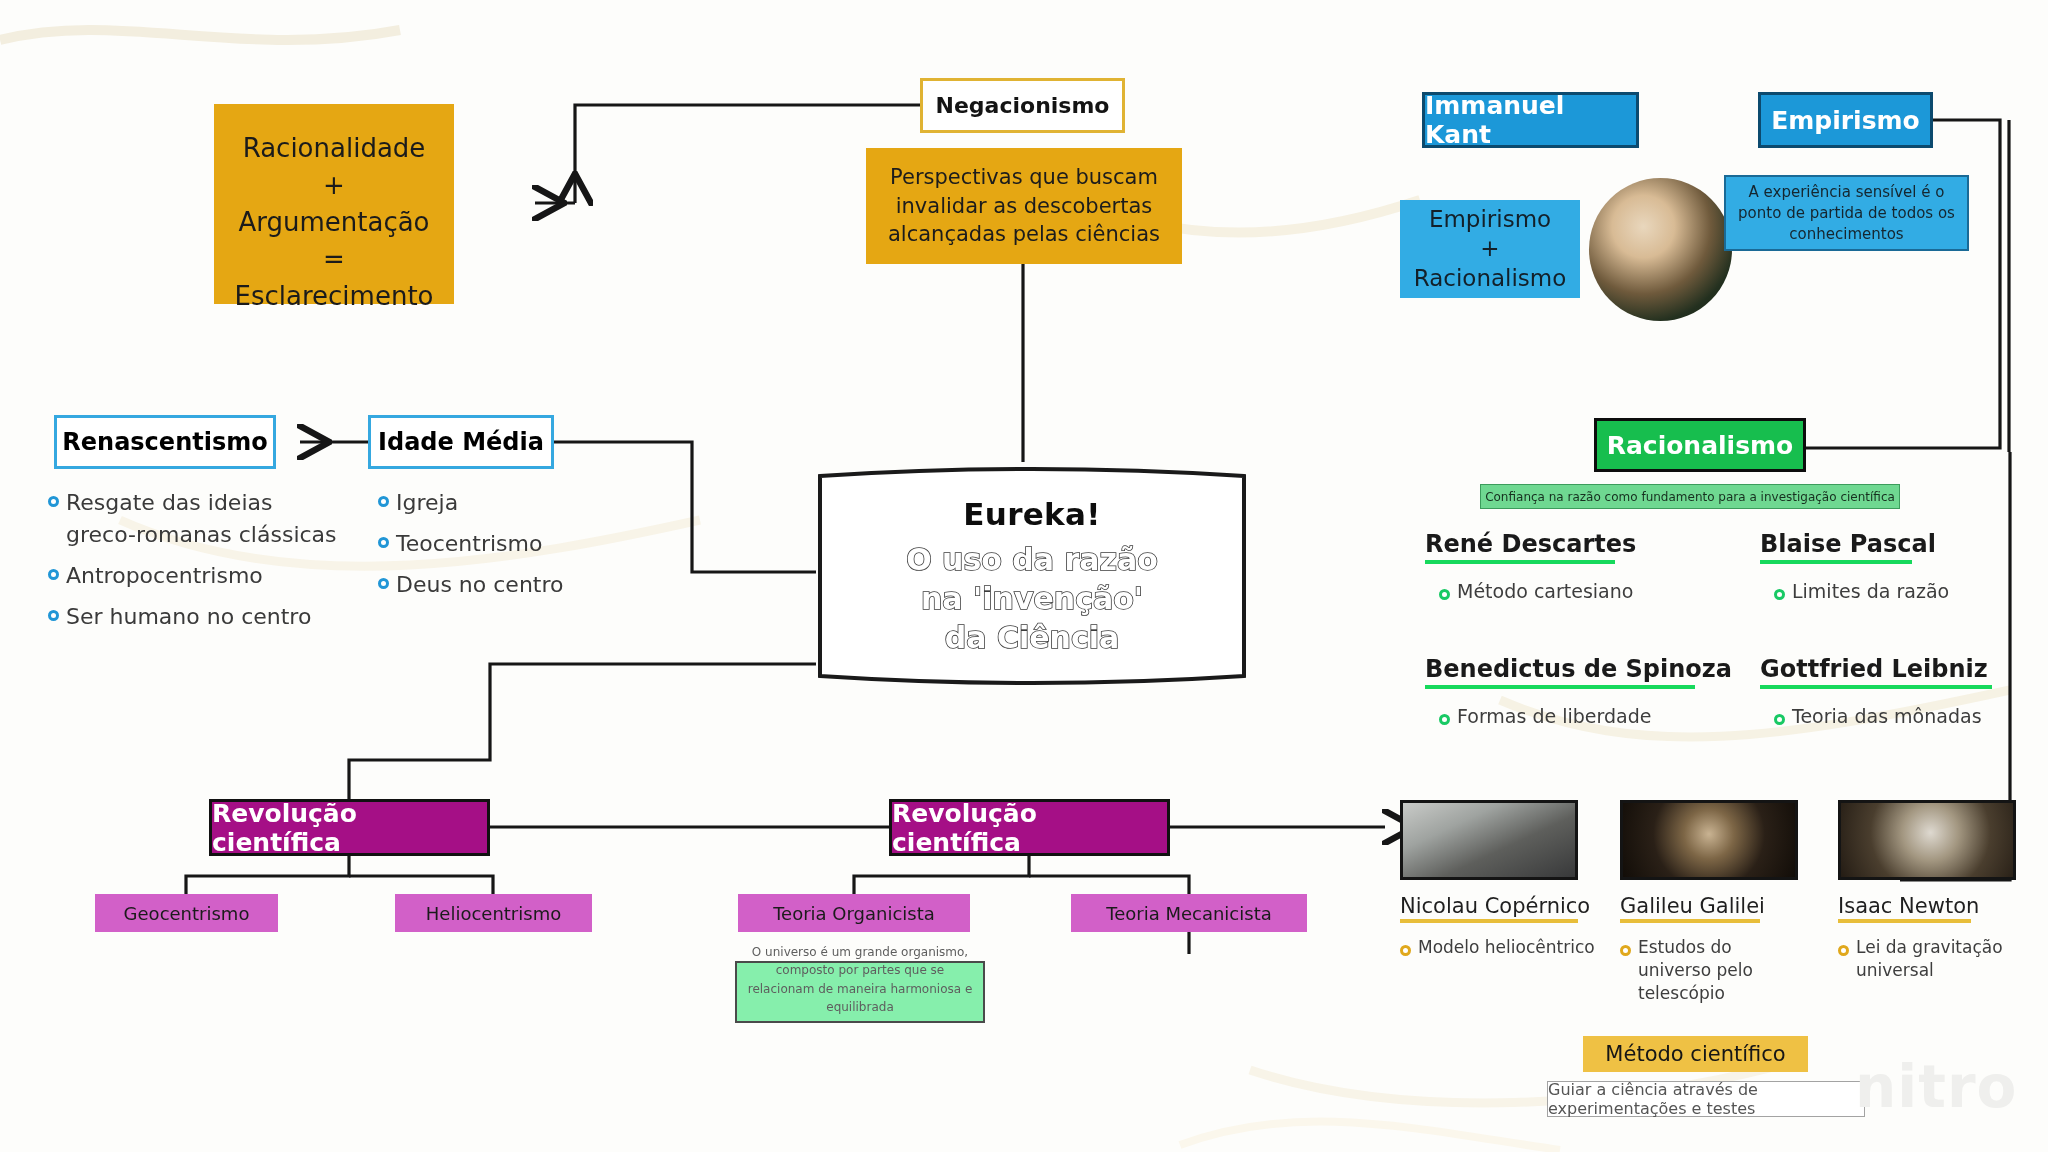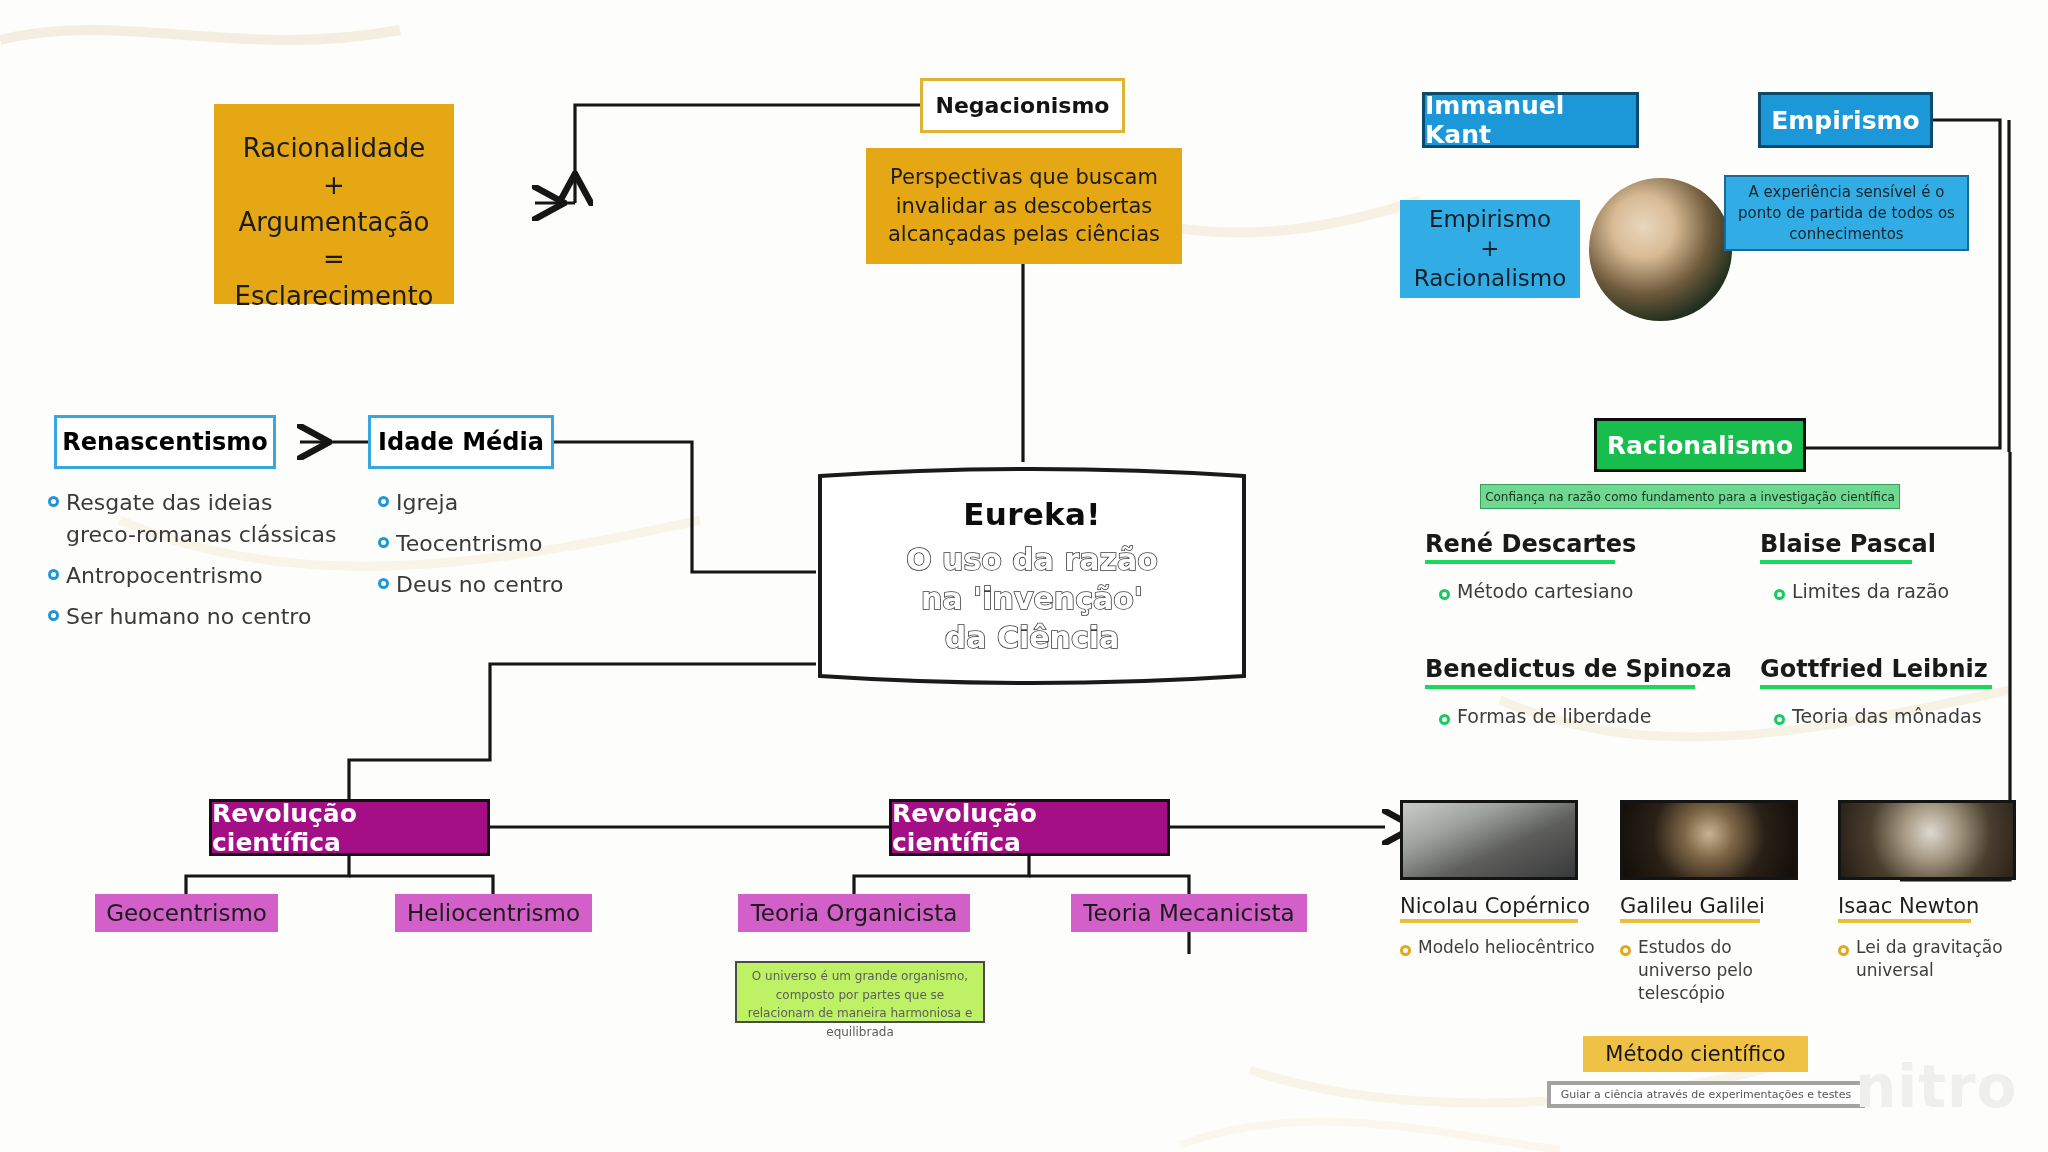"Geocentrismo" .chip-magenta { font-size: 23px -> 18px }
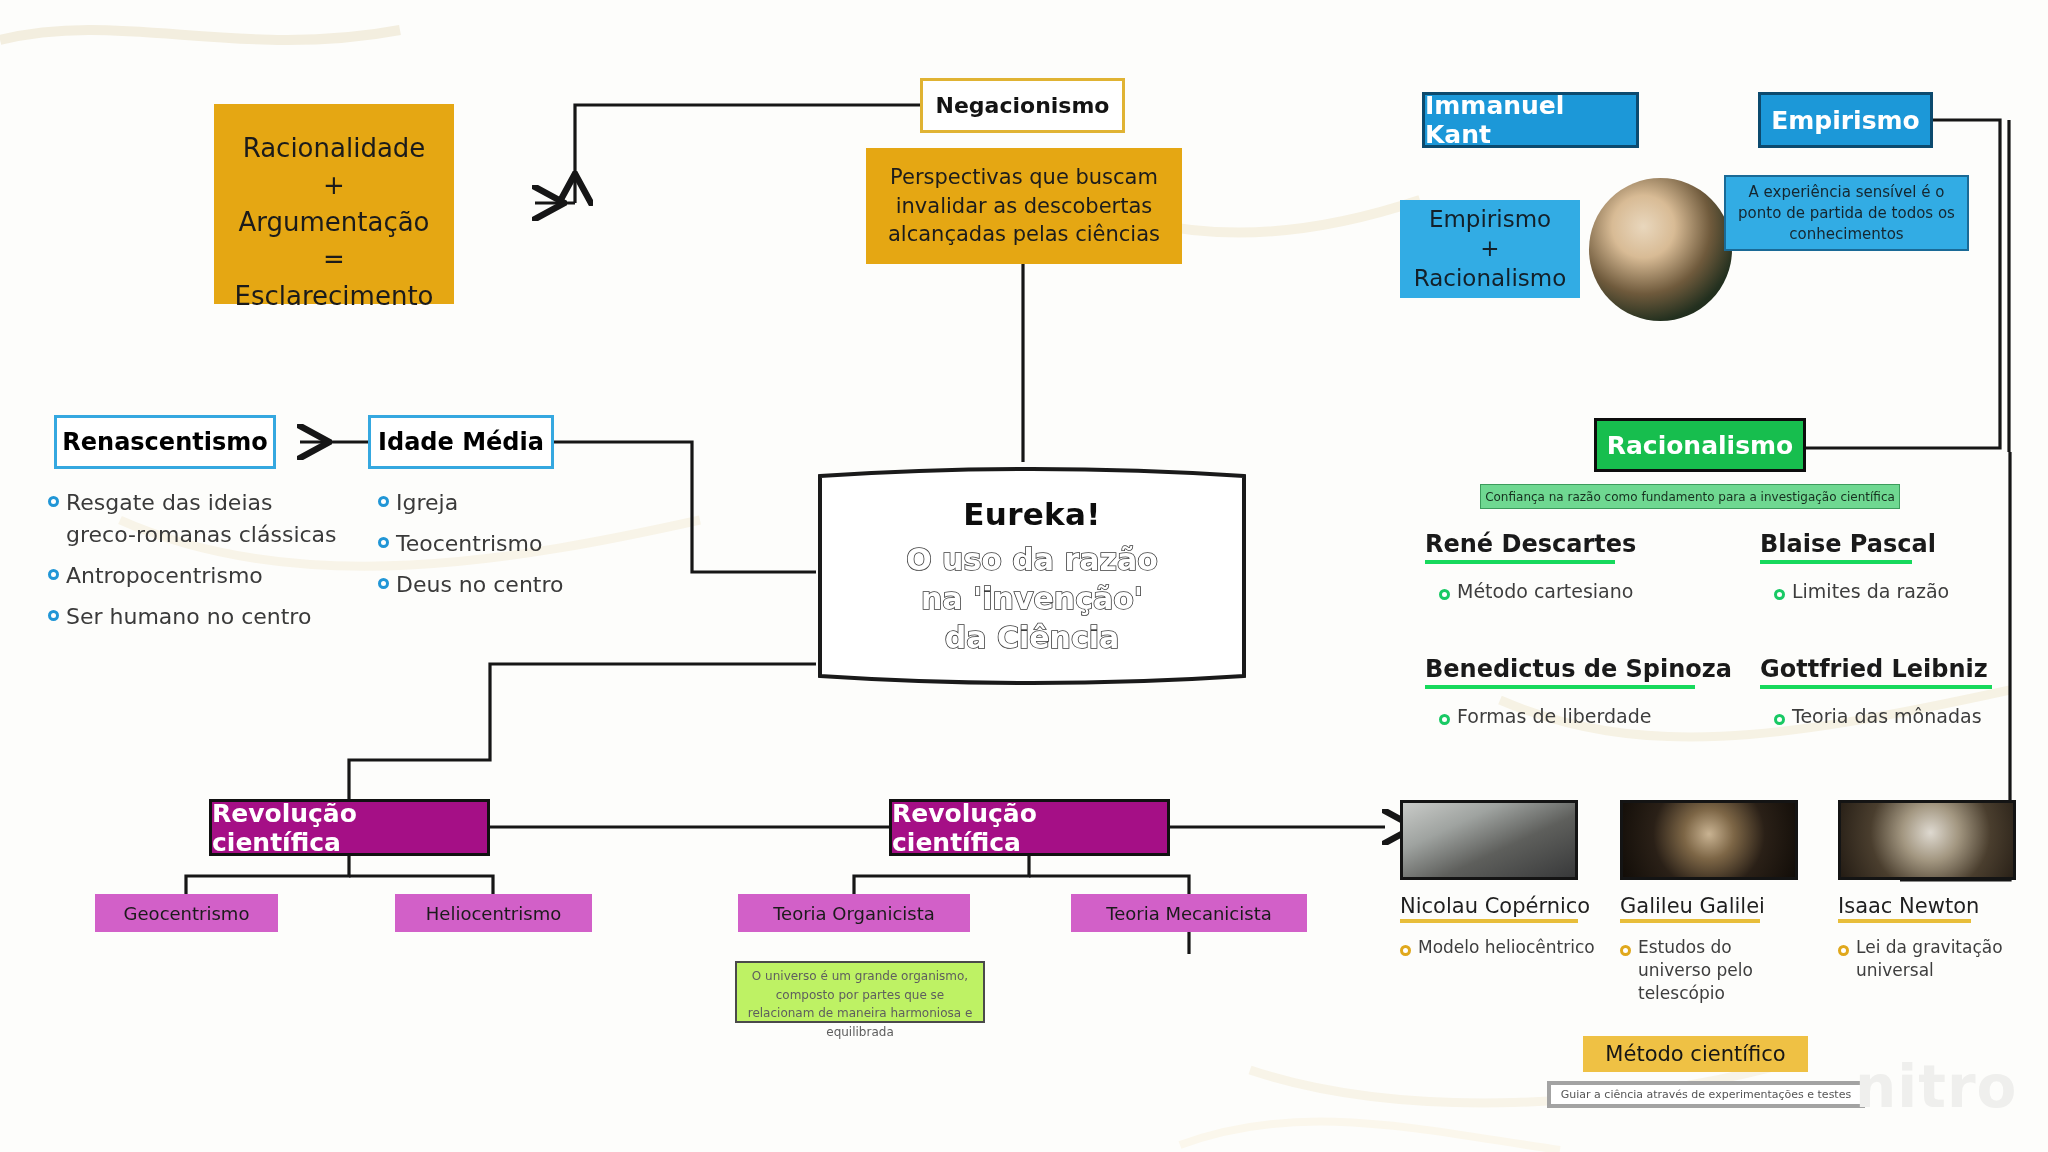"O universo é um grande" .desc-box { align-items: flex-start -> flex-end; background: #bef264 -> #86efac }
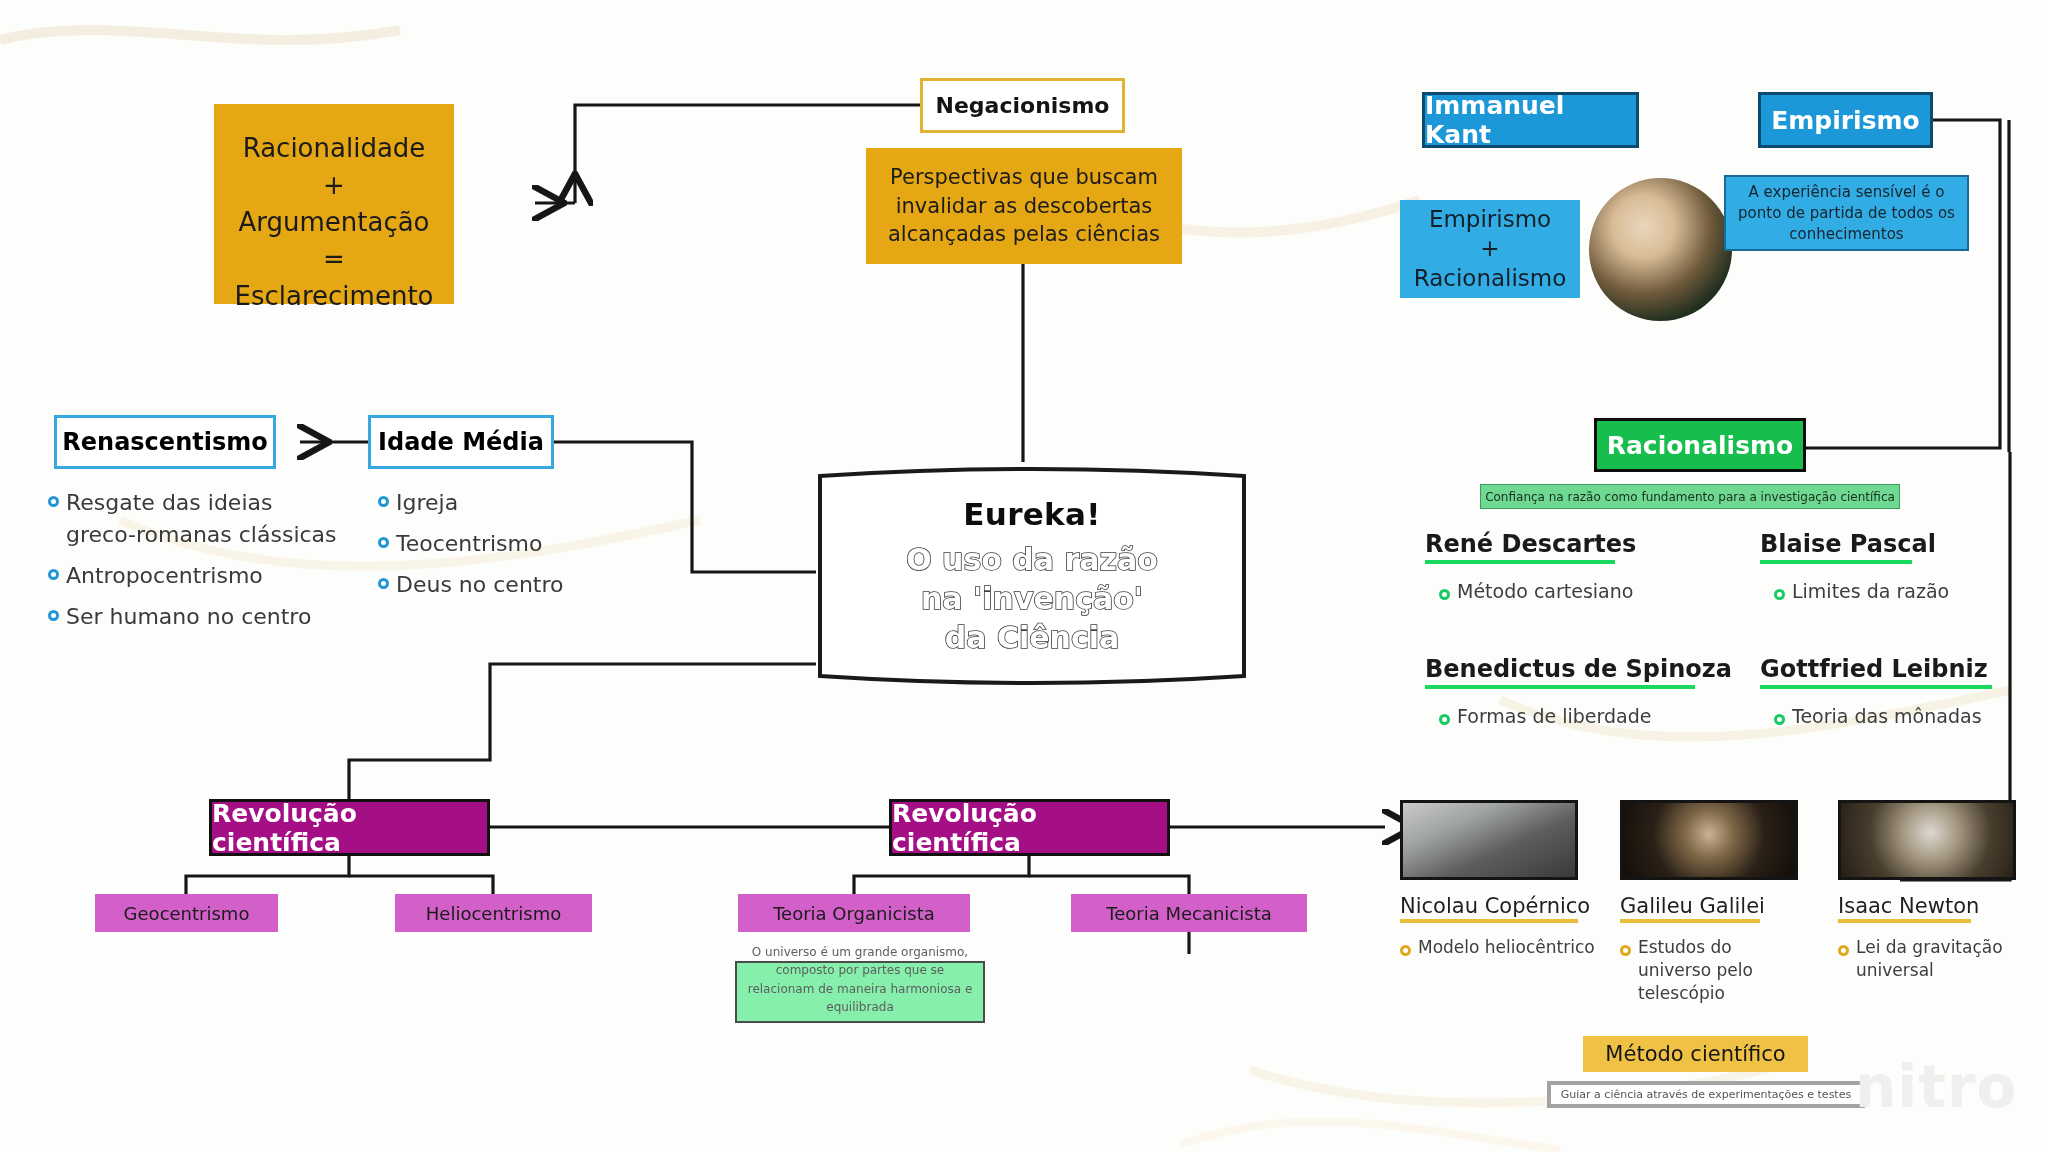"Guiar a ciência através de" .box-metodo-desc { border: 4px solid #a3a3a3 -> 1px solid #a3a3a3; font-size: 11px -> 16px; height: 27px -> 36px }
